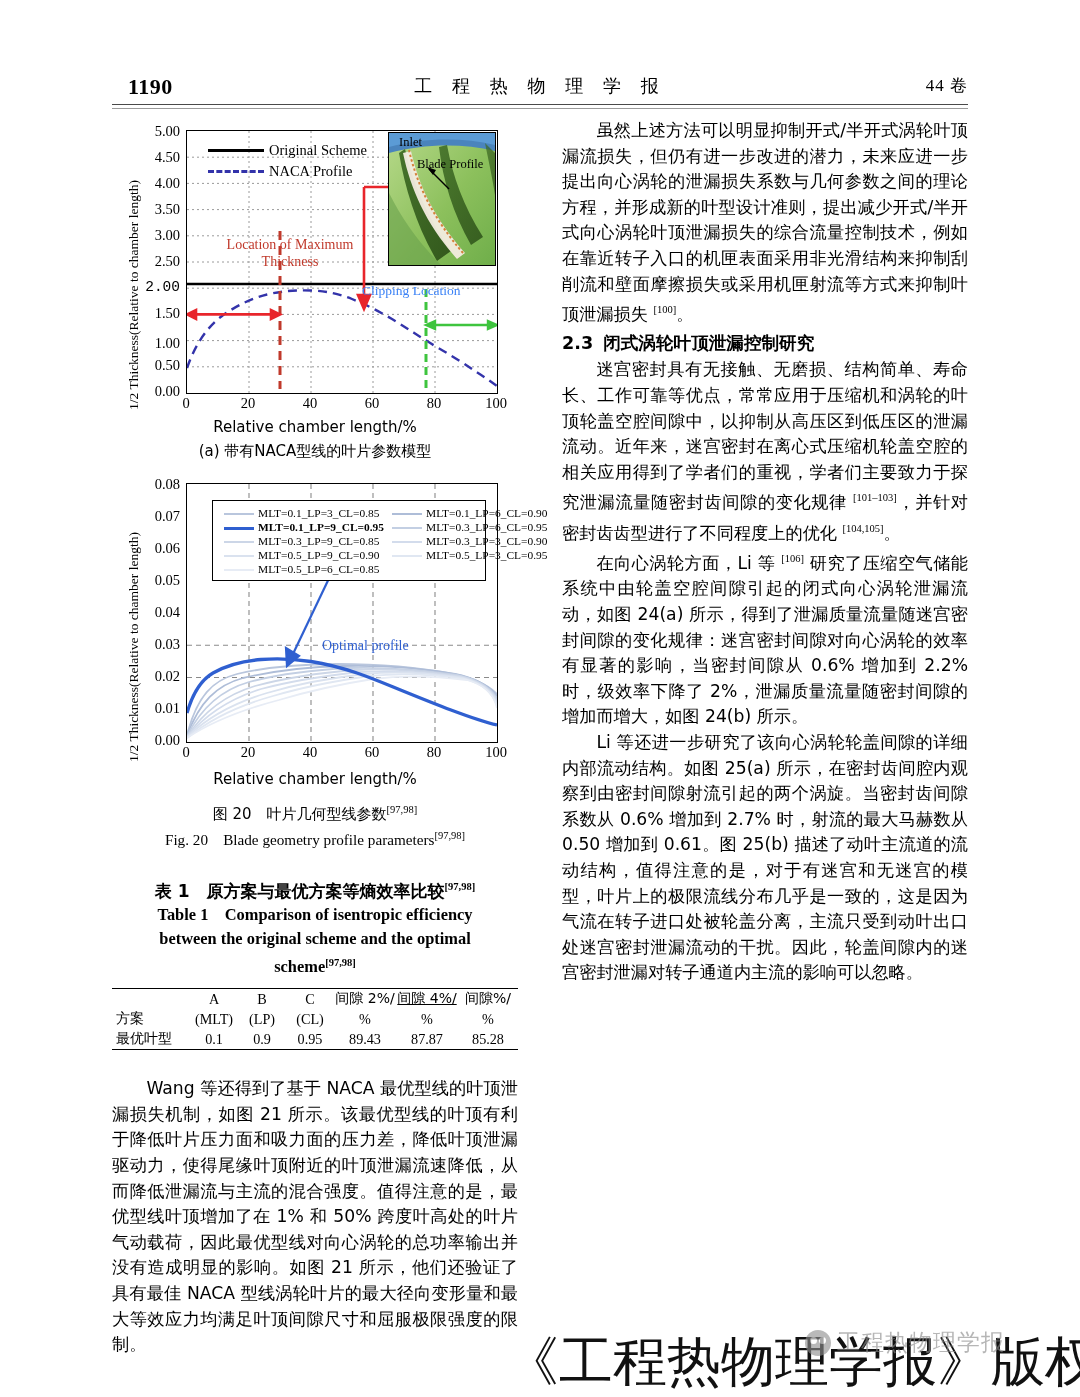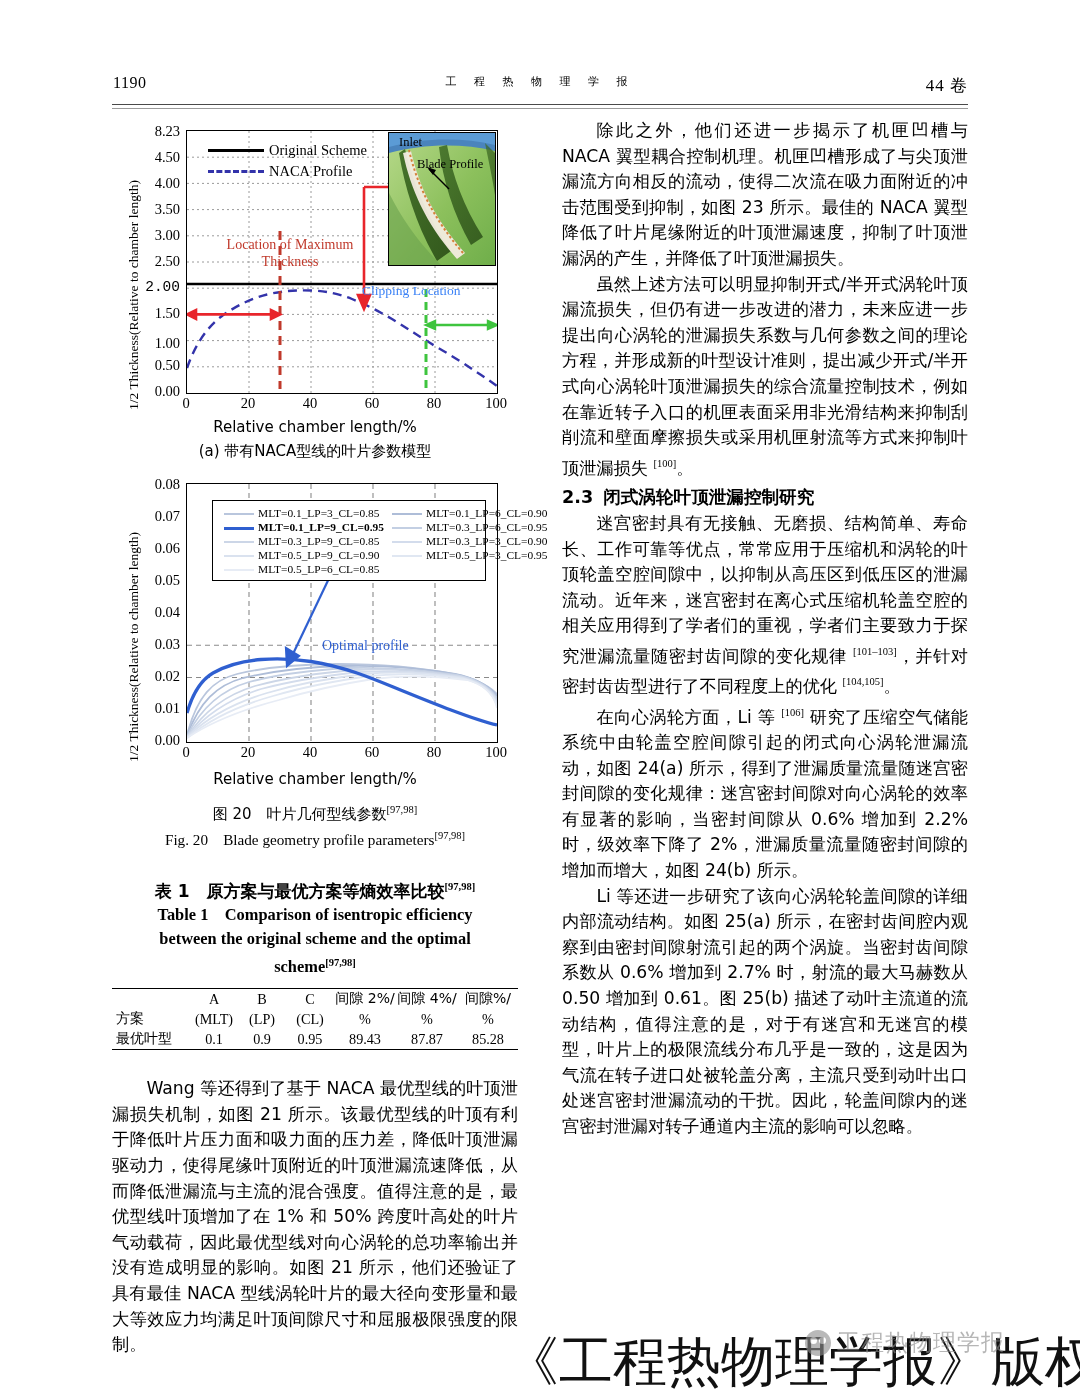"1190" .rh-left { font-size: 16px -> 22px; font-weight: none -> bold; left: 1px -> 16px }
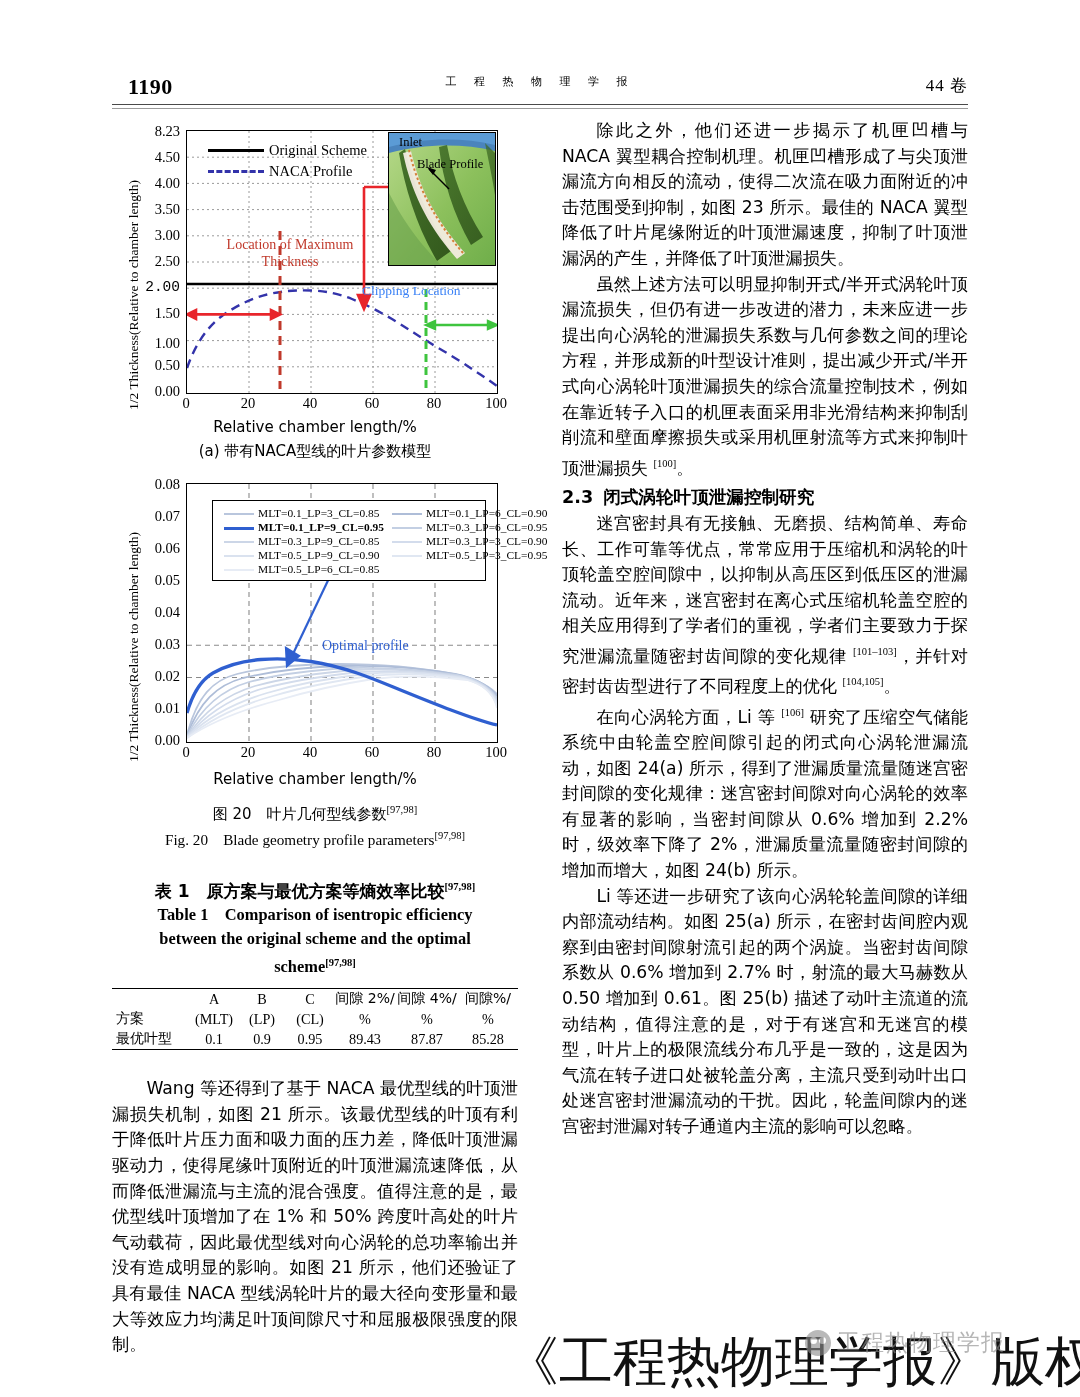"工 程 热 物 理" .rh-mid { font-size: 11px -> 18px }
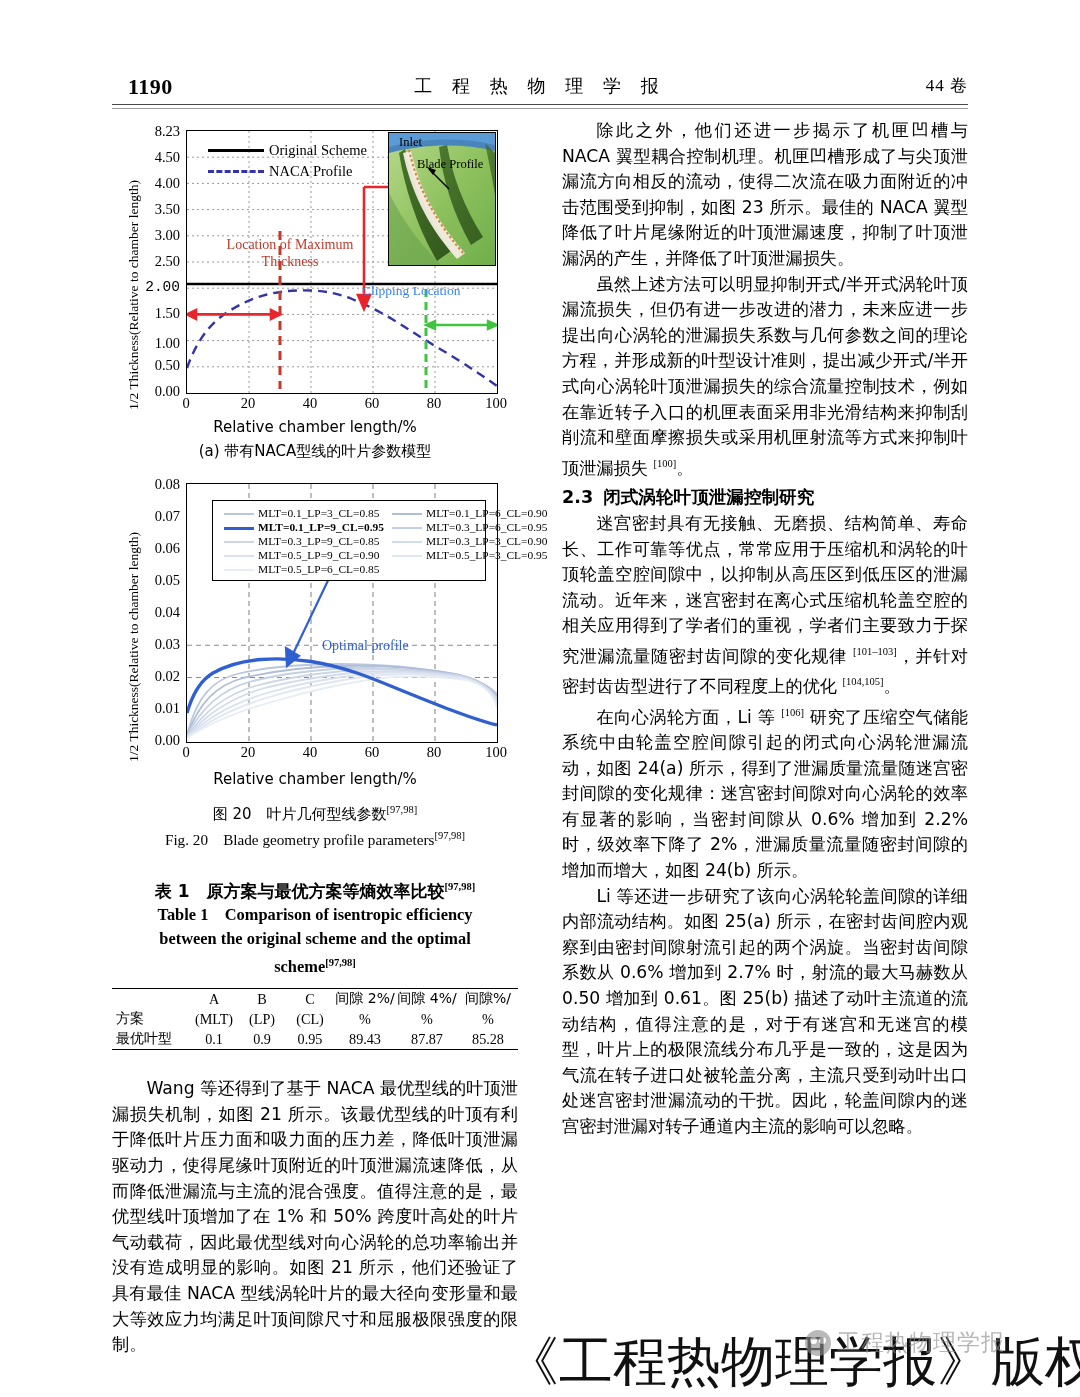"8.23" div.ytick { text: 8.23 -> 5.00 }
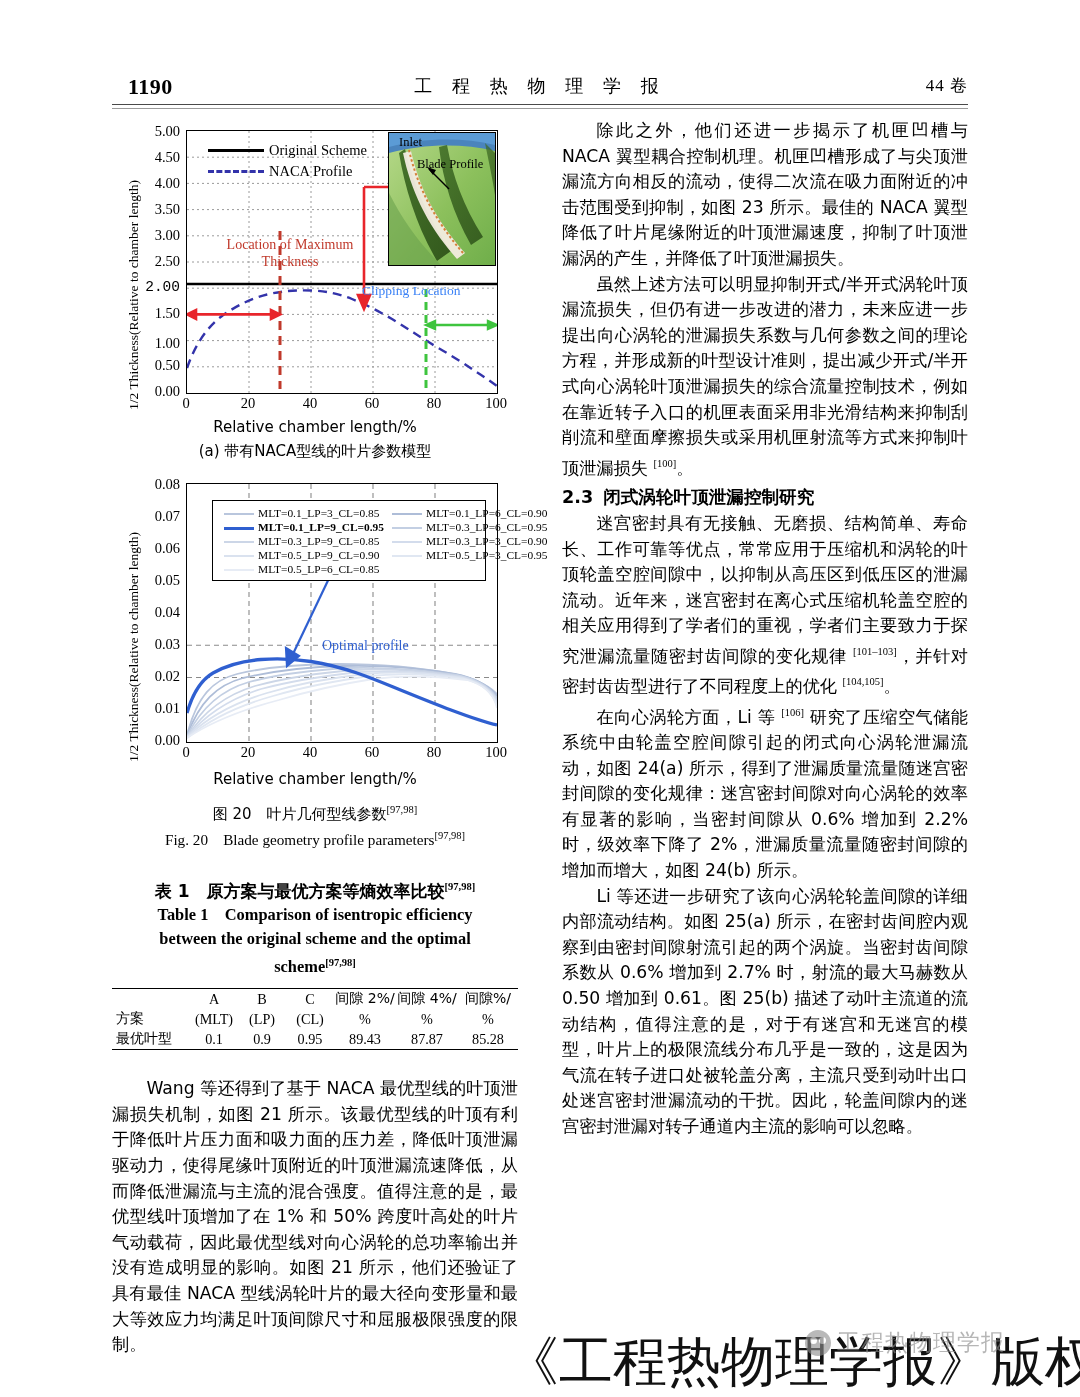"除此之外，他们还进一步揭示了机匣凹槽与 NACA" p.body { html: <p>除此之外，他们还进一步揭示了机匣凹槽与 NACA 翼型耦合控制机理。机匣凹槽形成了与尖顶泄漏流方向相反的流动，使得二次流在吸力面附近的冲击范围受到抑制，如图 23 所示。最佳的 NACA 翼型降低了叶片尾缘附近的叶顶泄漏速度，抑制了叶顶泄漏涡的产生，并降低了叶顶泄漏损失。</p> -> none }
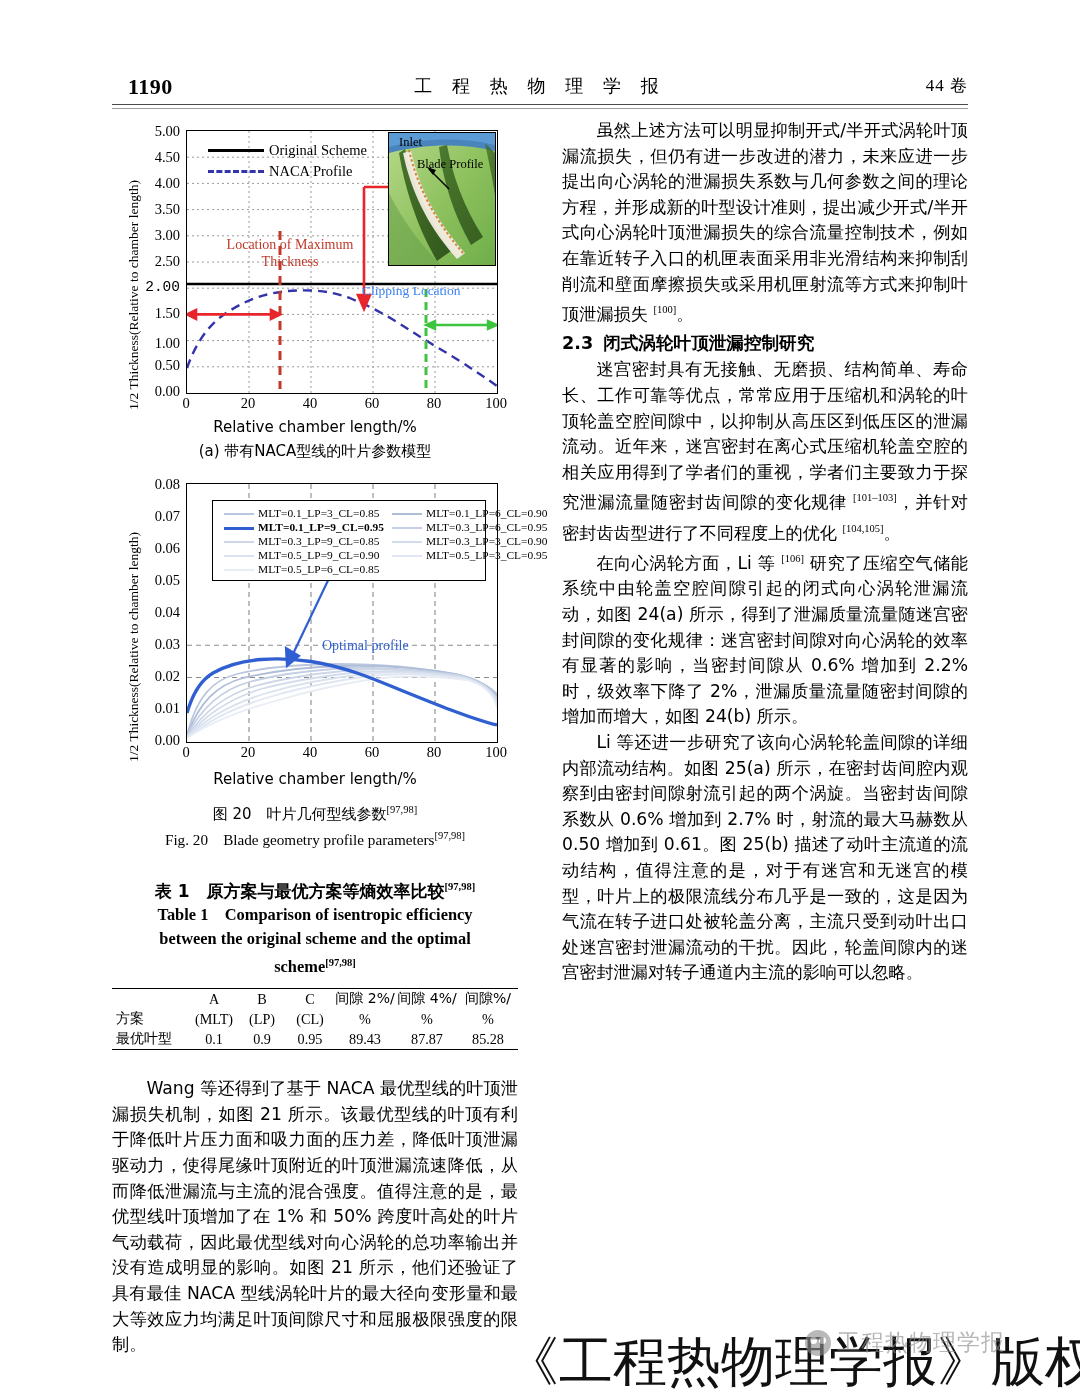"间隙 4%/" th.cnh { text-decoration: none -> underline }
